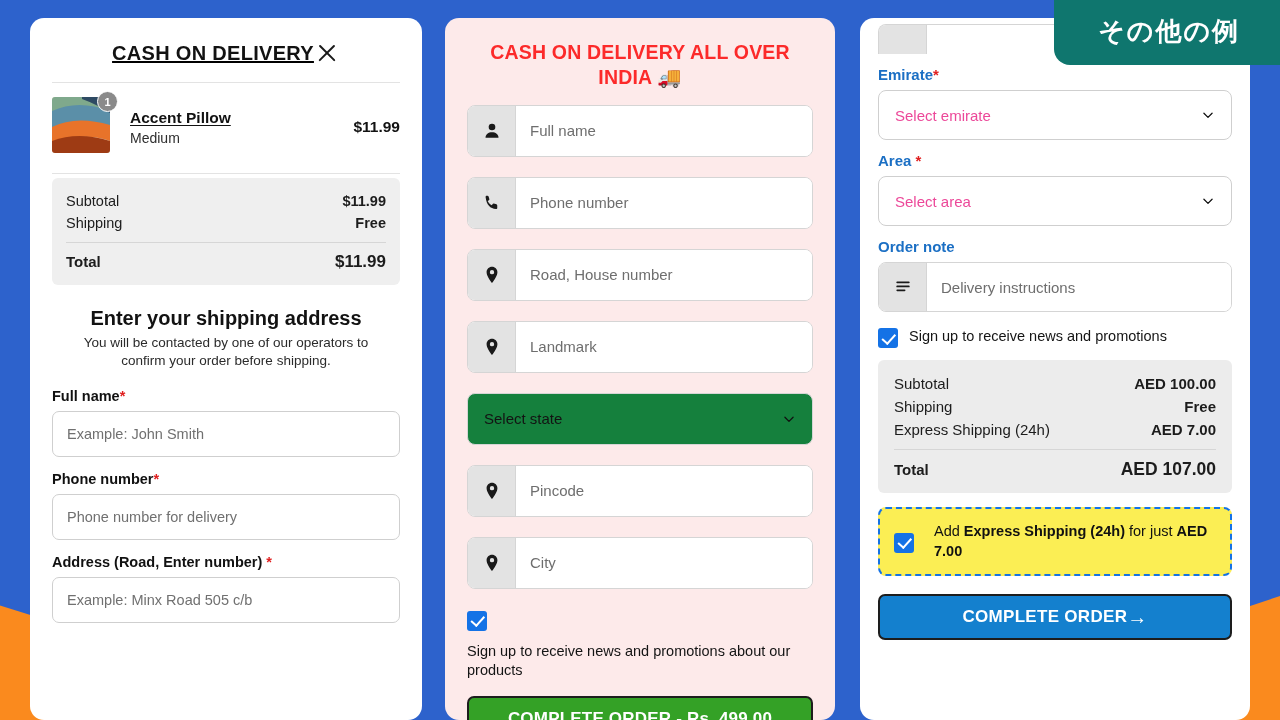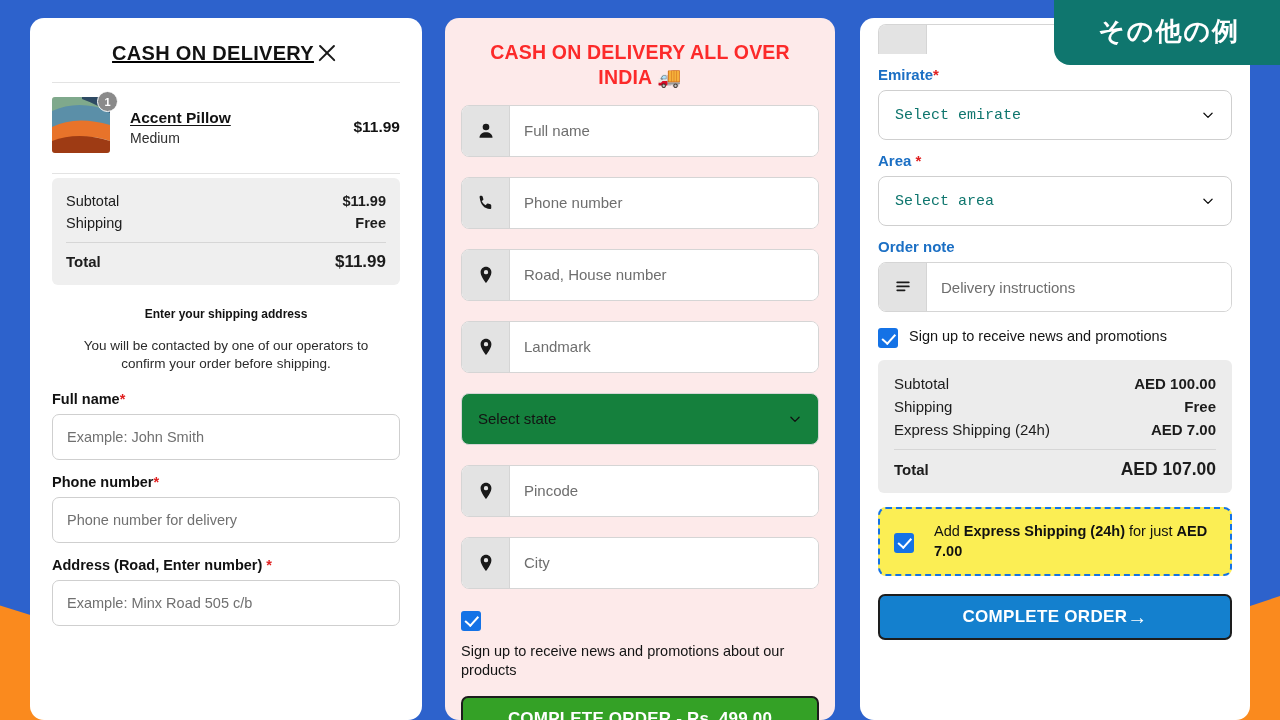"CASH ON DELIVERY ALL OVER" #panel-2 { padding: 0 16px -> 0 22px }
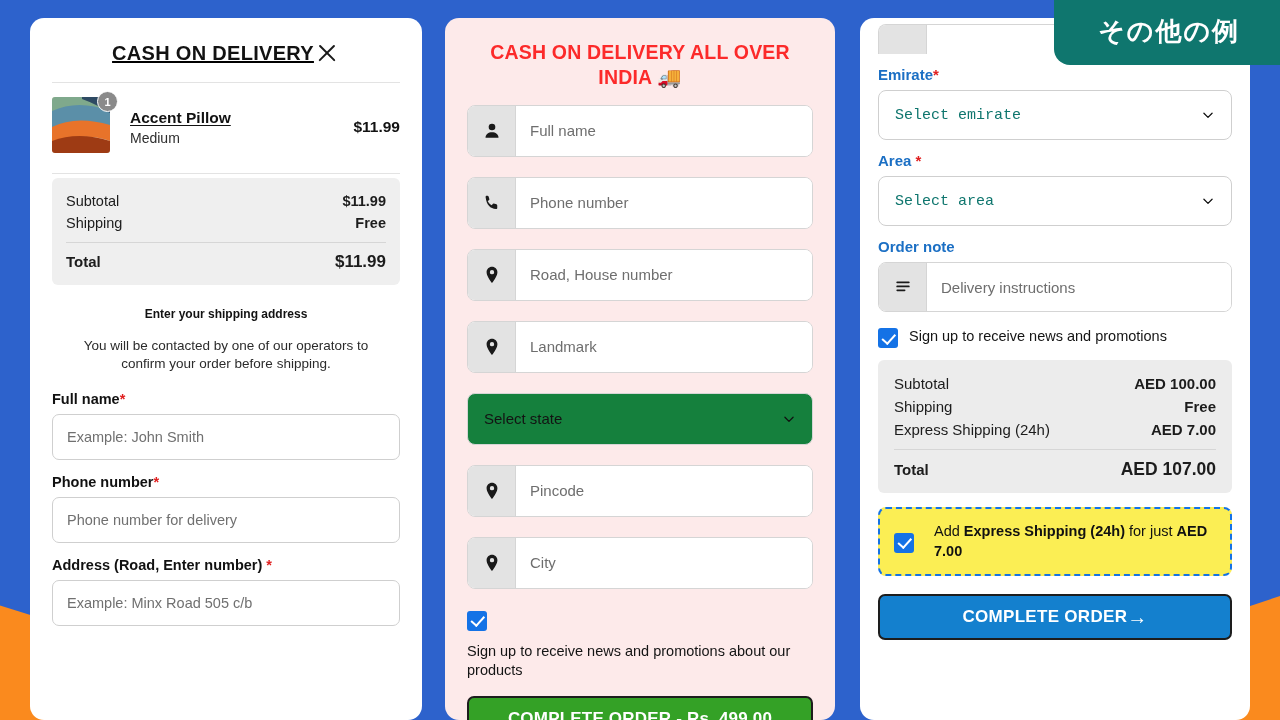"Select emirate" .sel-3 { color: #0f766e -> #ec4899; font-family: Liberation Mono, monospace -> none }
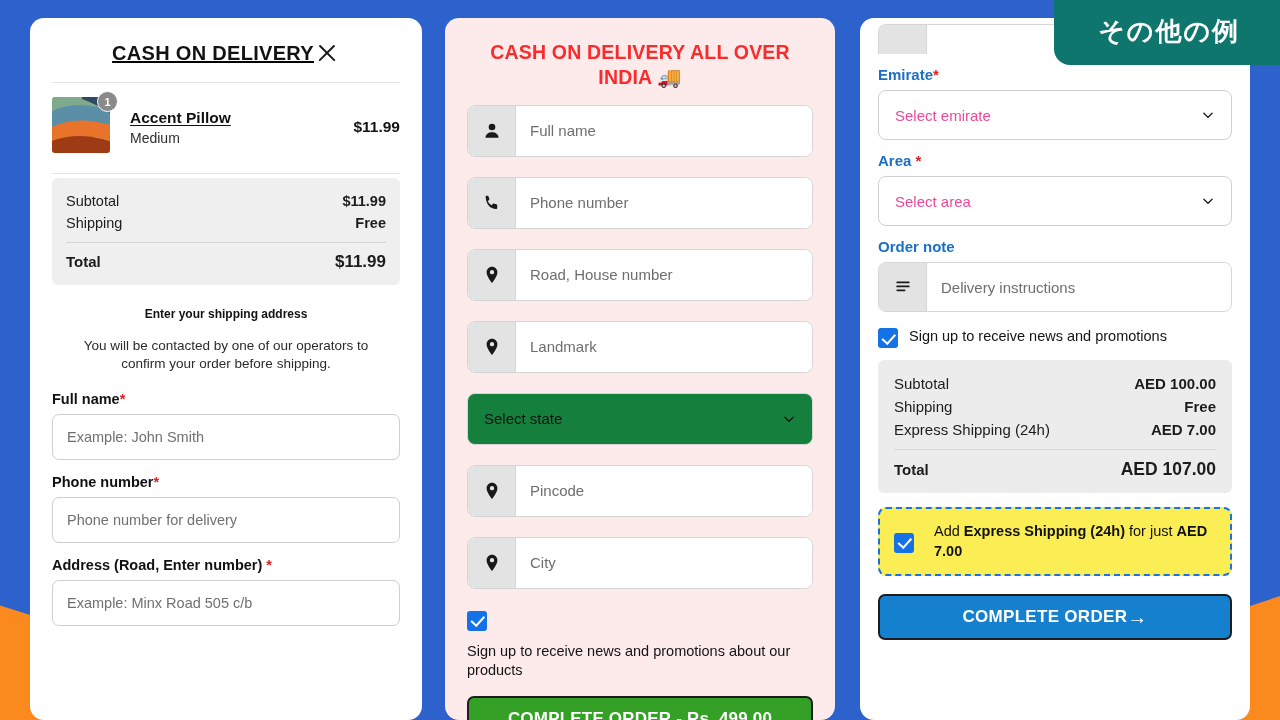"Enter your shipping address" .p1-heading { font-size: 12px -> 20px; margin: 22px 0 16px 0 -> 22px 0 4px 0 }
